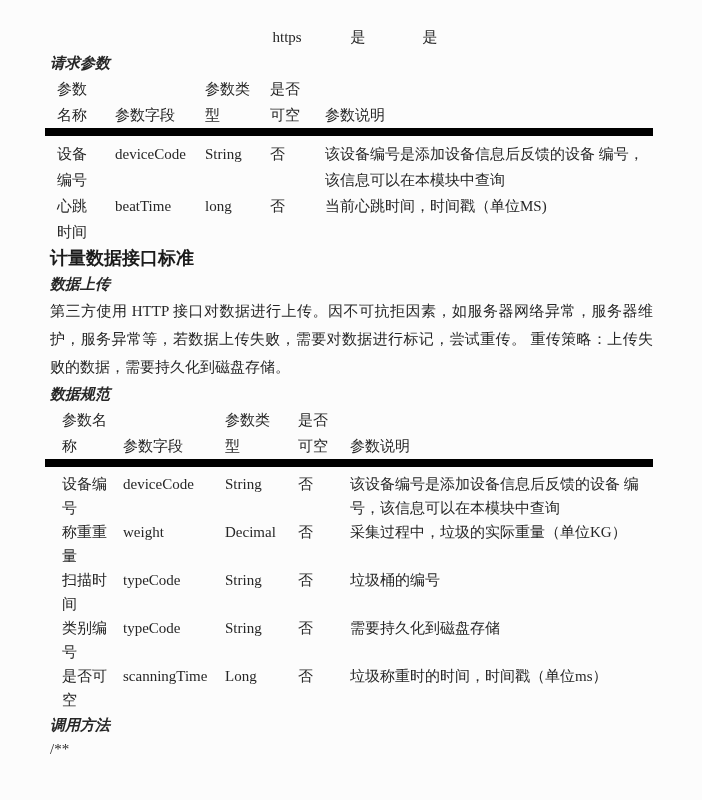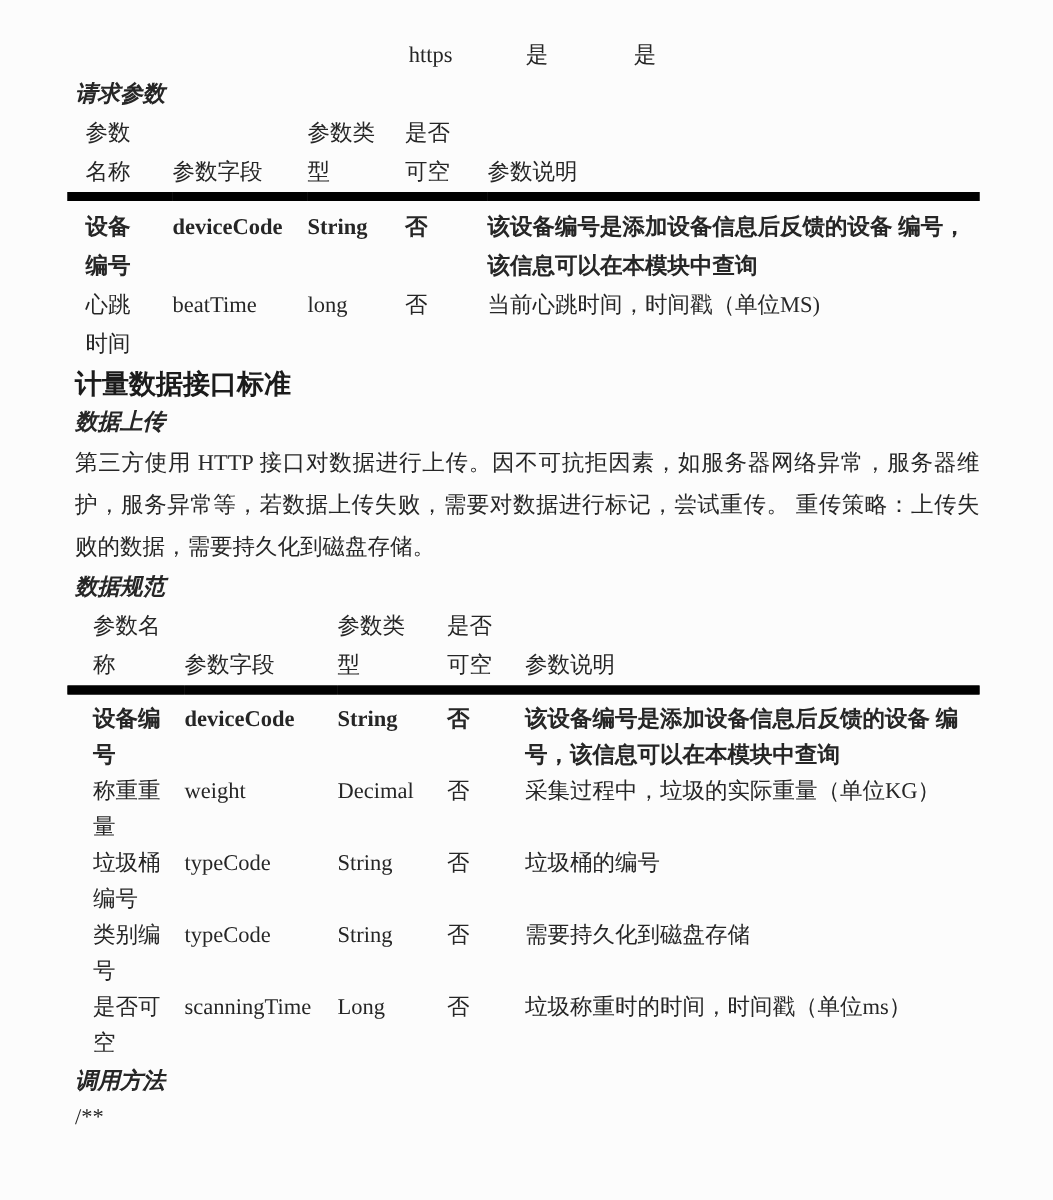"参数名称" table.t th { border-bottom: 6px solid #000000 -> 8px solid #000000 }
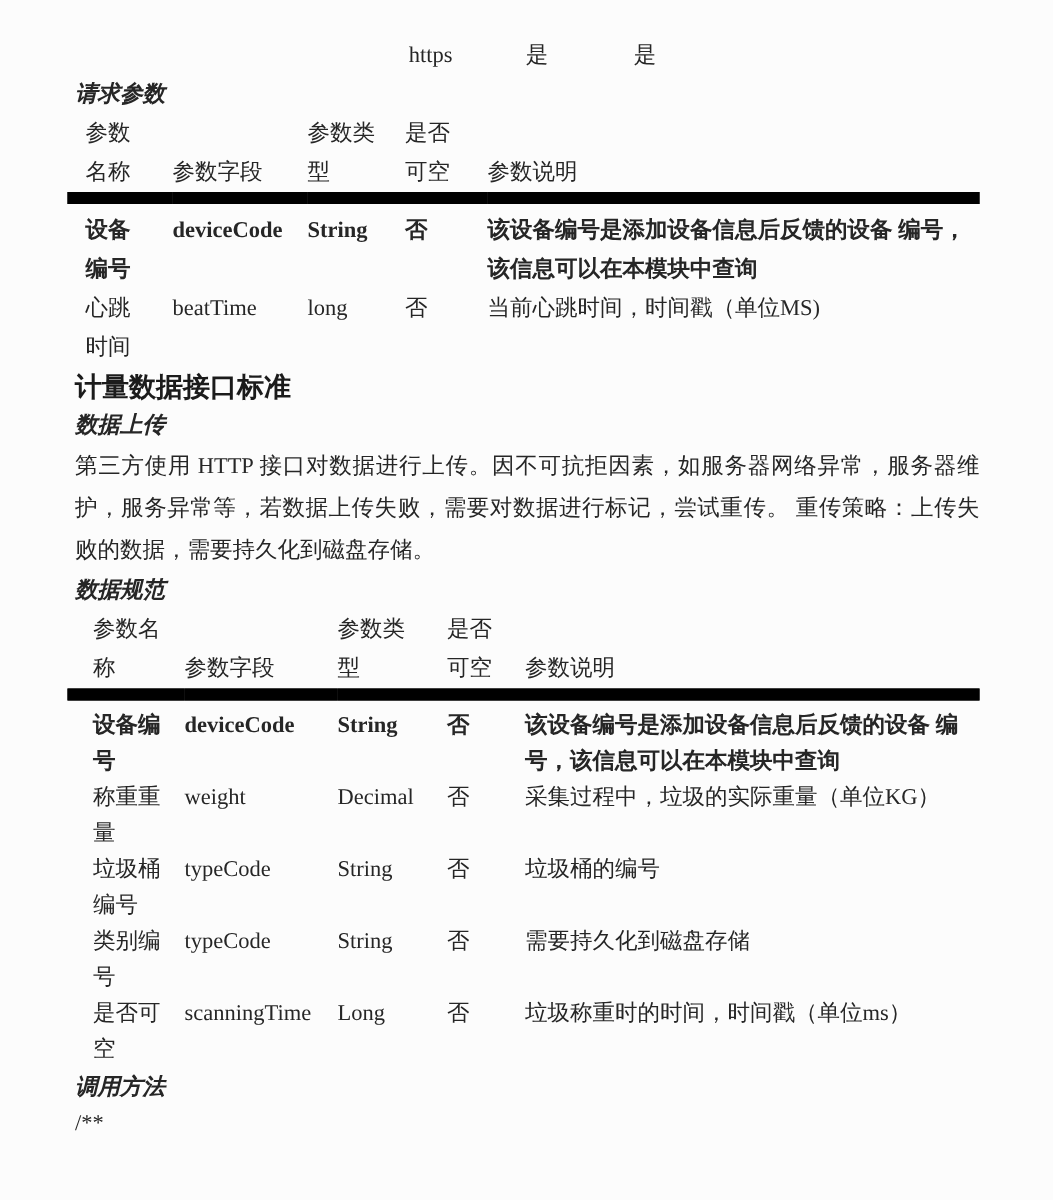"设备编号" table.t tbody tr:first-child td { font-weight: bold -> none }
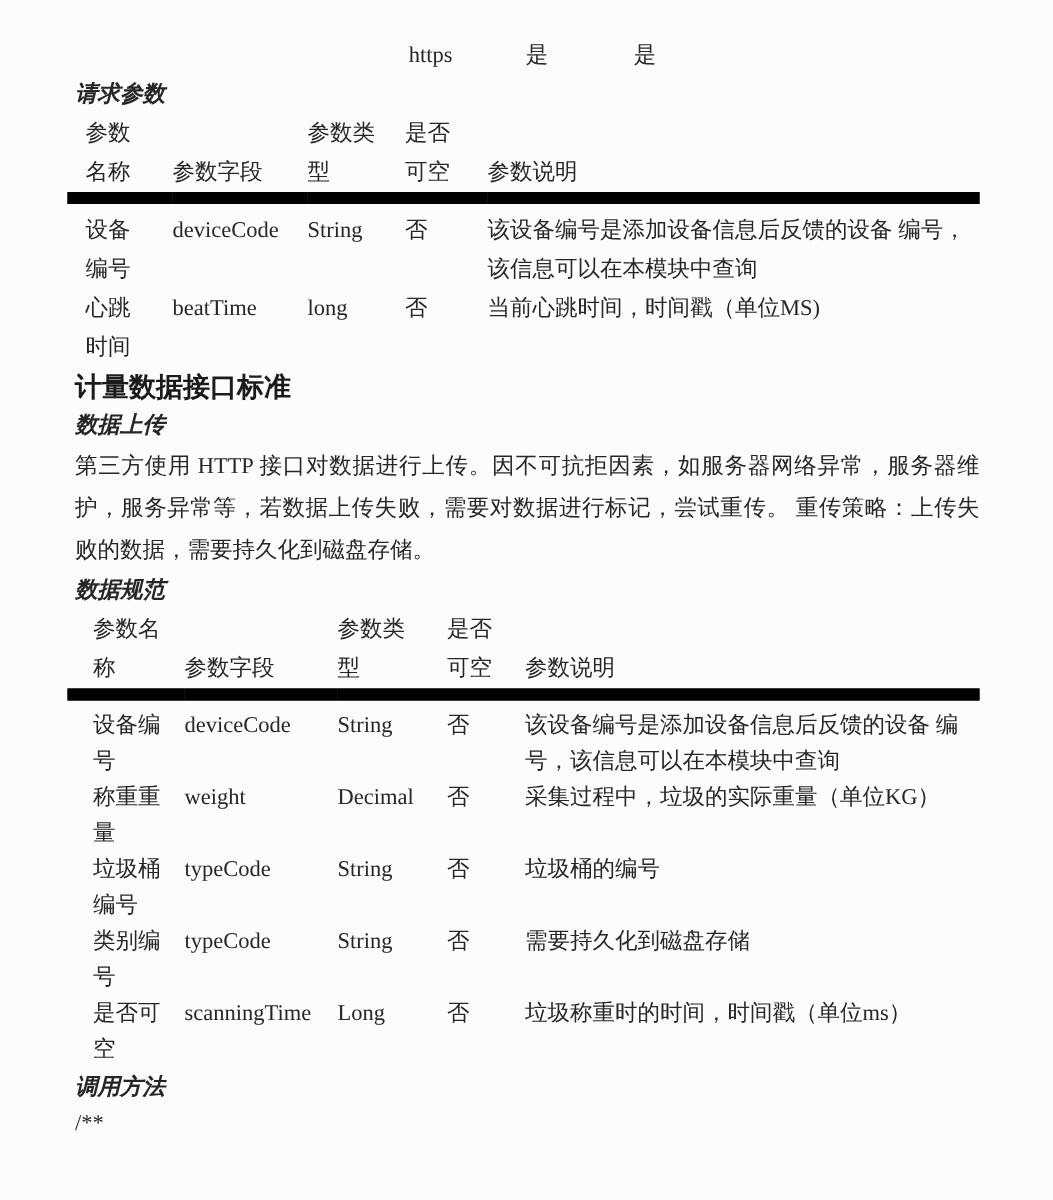"垃圾桶编号" td.c-name { text: 垃圾桶编号 -> 扫描时间 }
